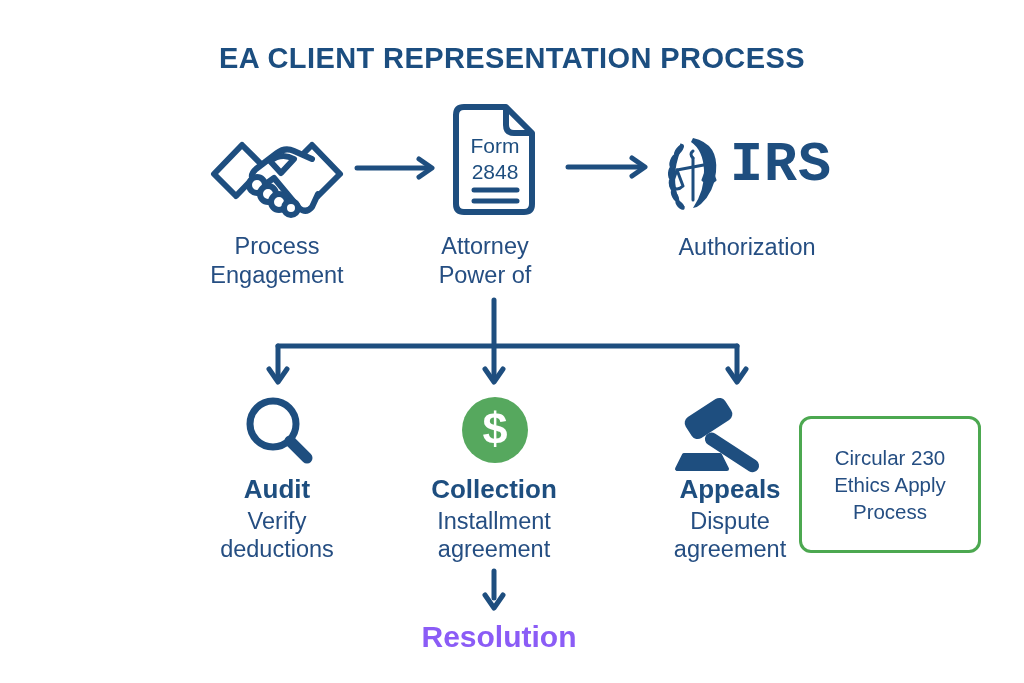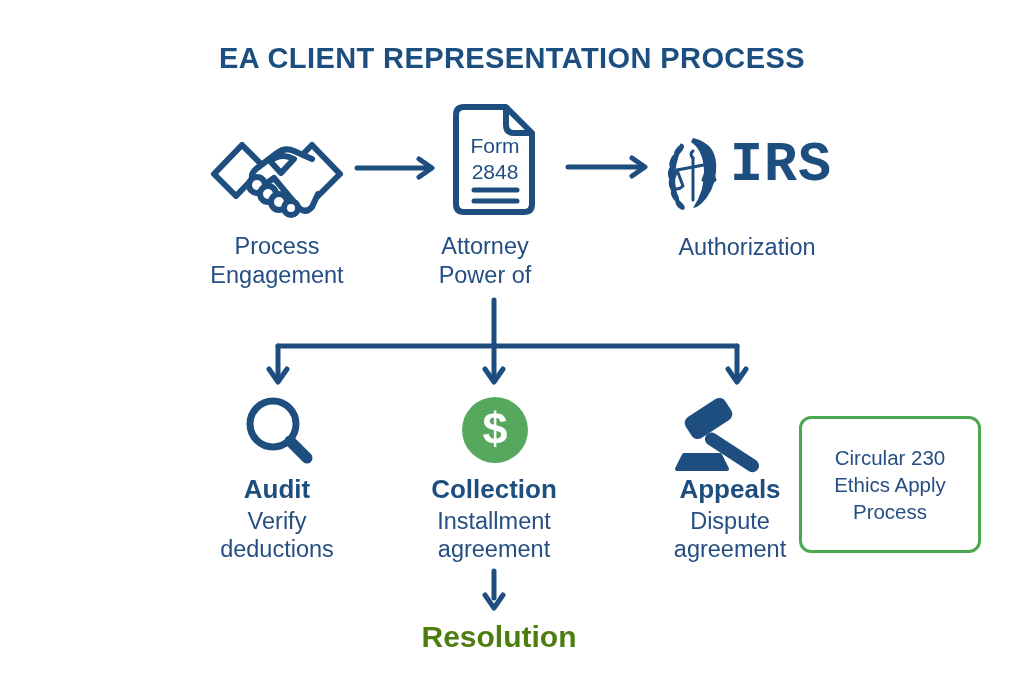"Resolution" .resolution { color: #4d7c0f -> #8b5cf6 }
